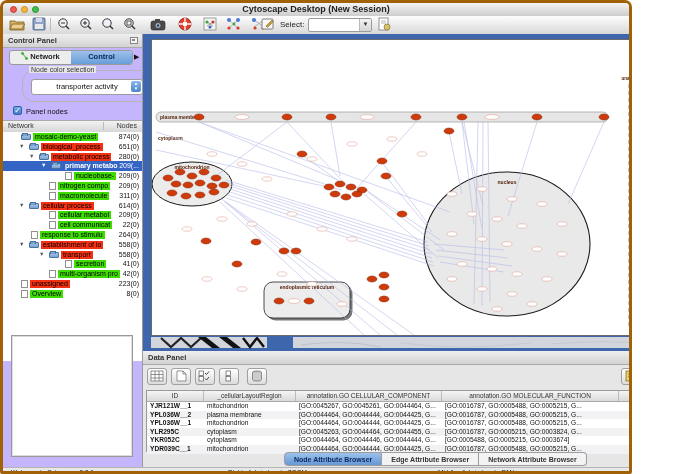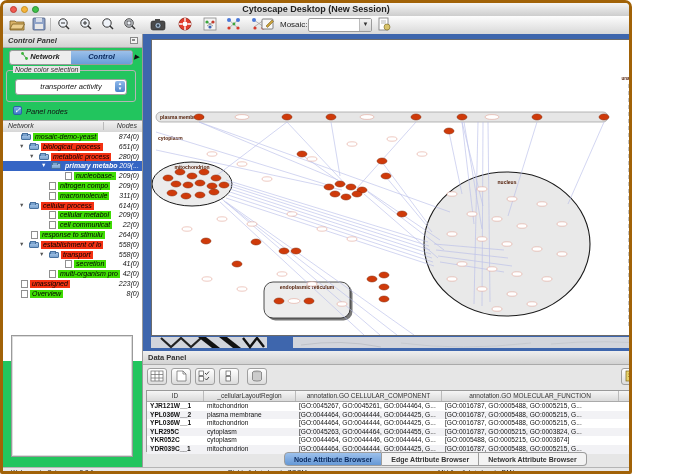"Mosaic:" span.search-label { text: Mosaic -> Select }
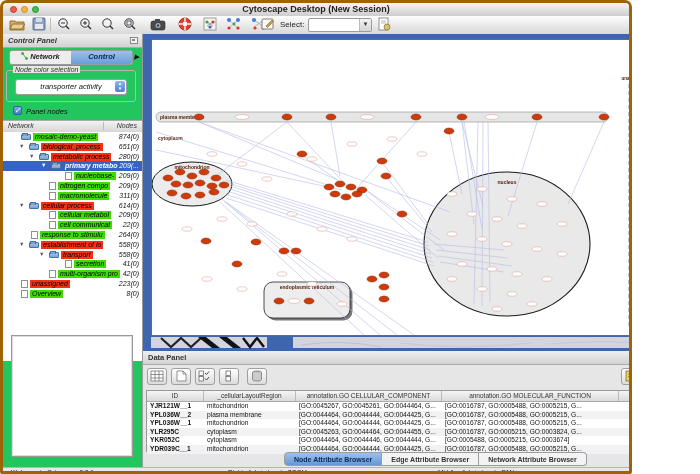"Control Panel" .cpanel { background: #22c55e -> #c4b5fd; font-style: italic -> none }
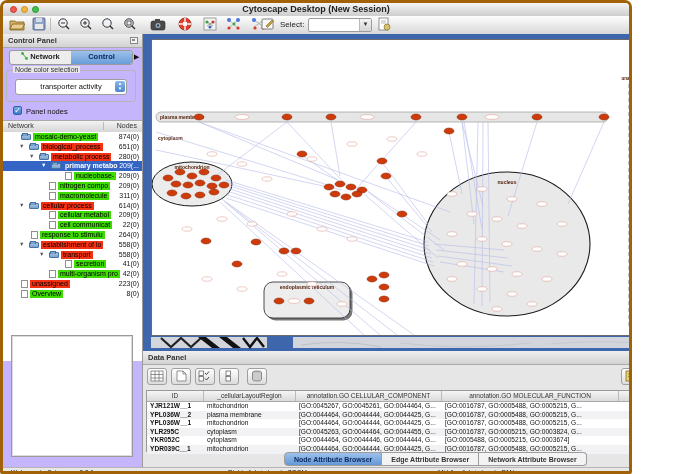"transporter activity" .groupbox { border-radius: 3px -> 12px; left: 3px -> 19px }
